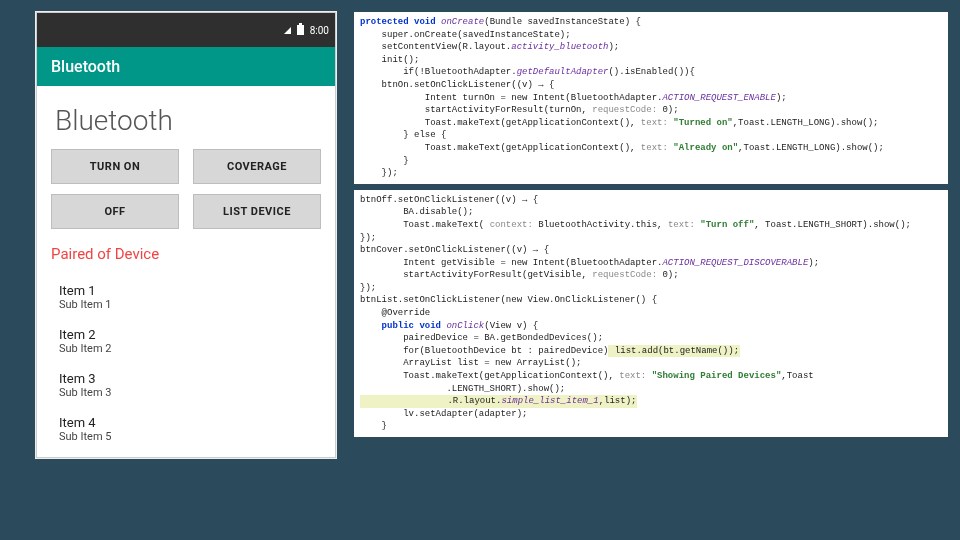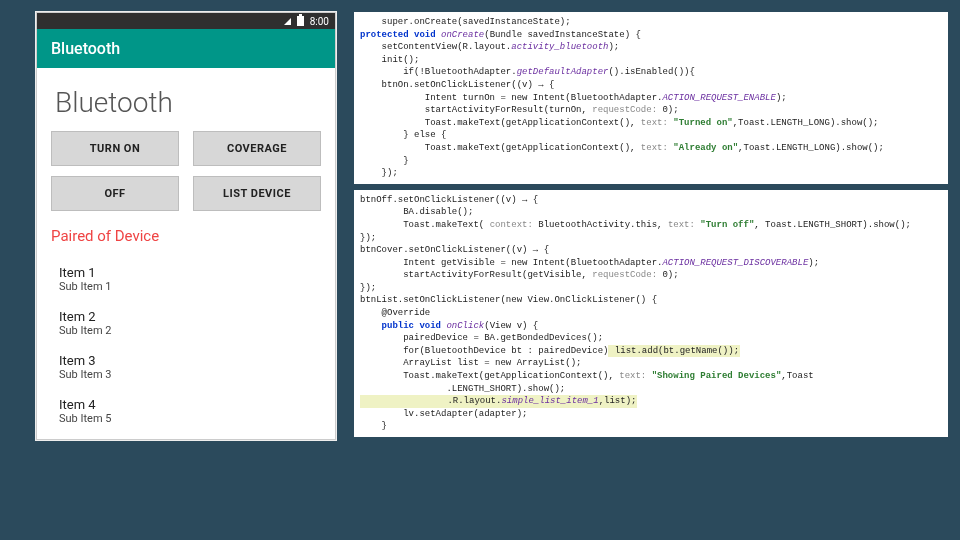"8:00" .statusbar { height: 16px -> 34px }
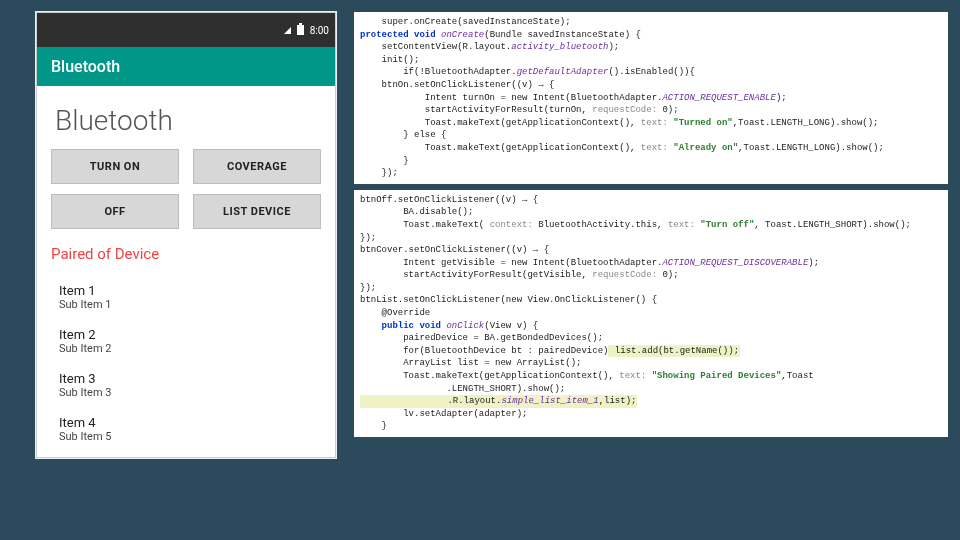"super.onCreate(savedInstanceState);" div.line { order: before "protected void onCreate(Bundle" -> after "protected void onCreate(Bundle" }
